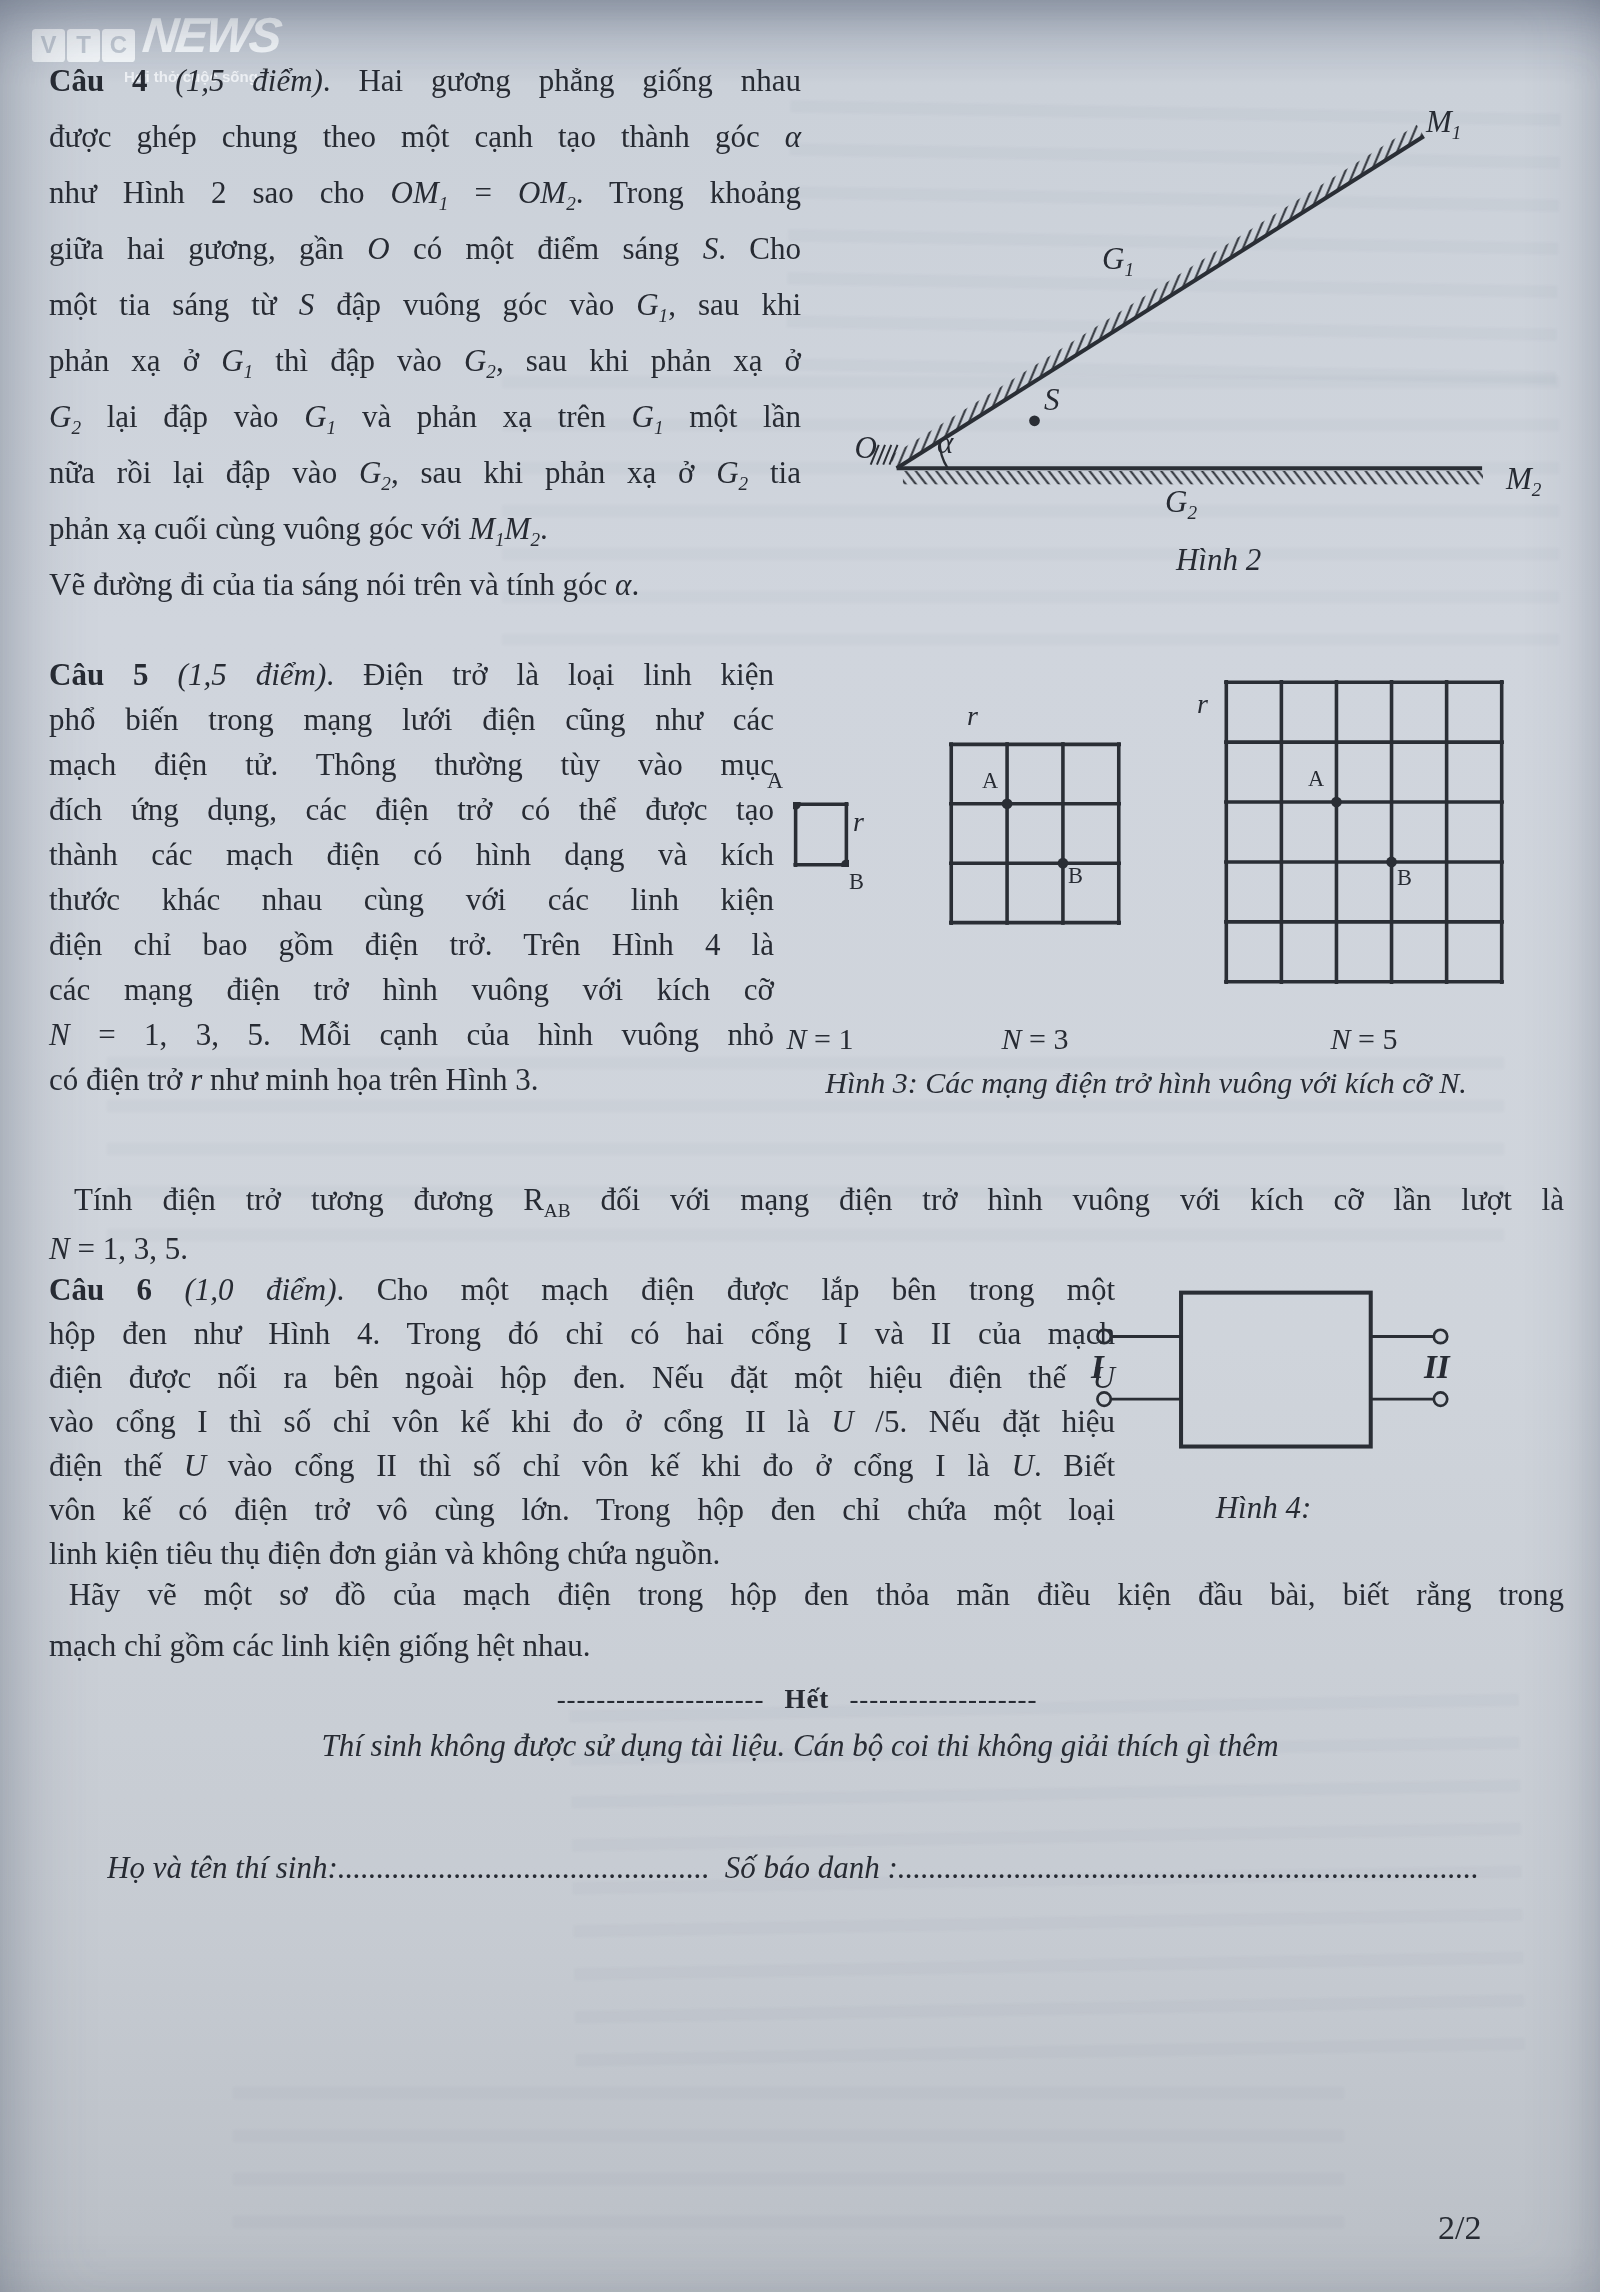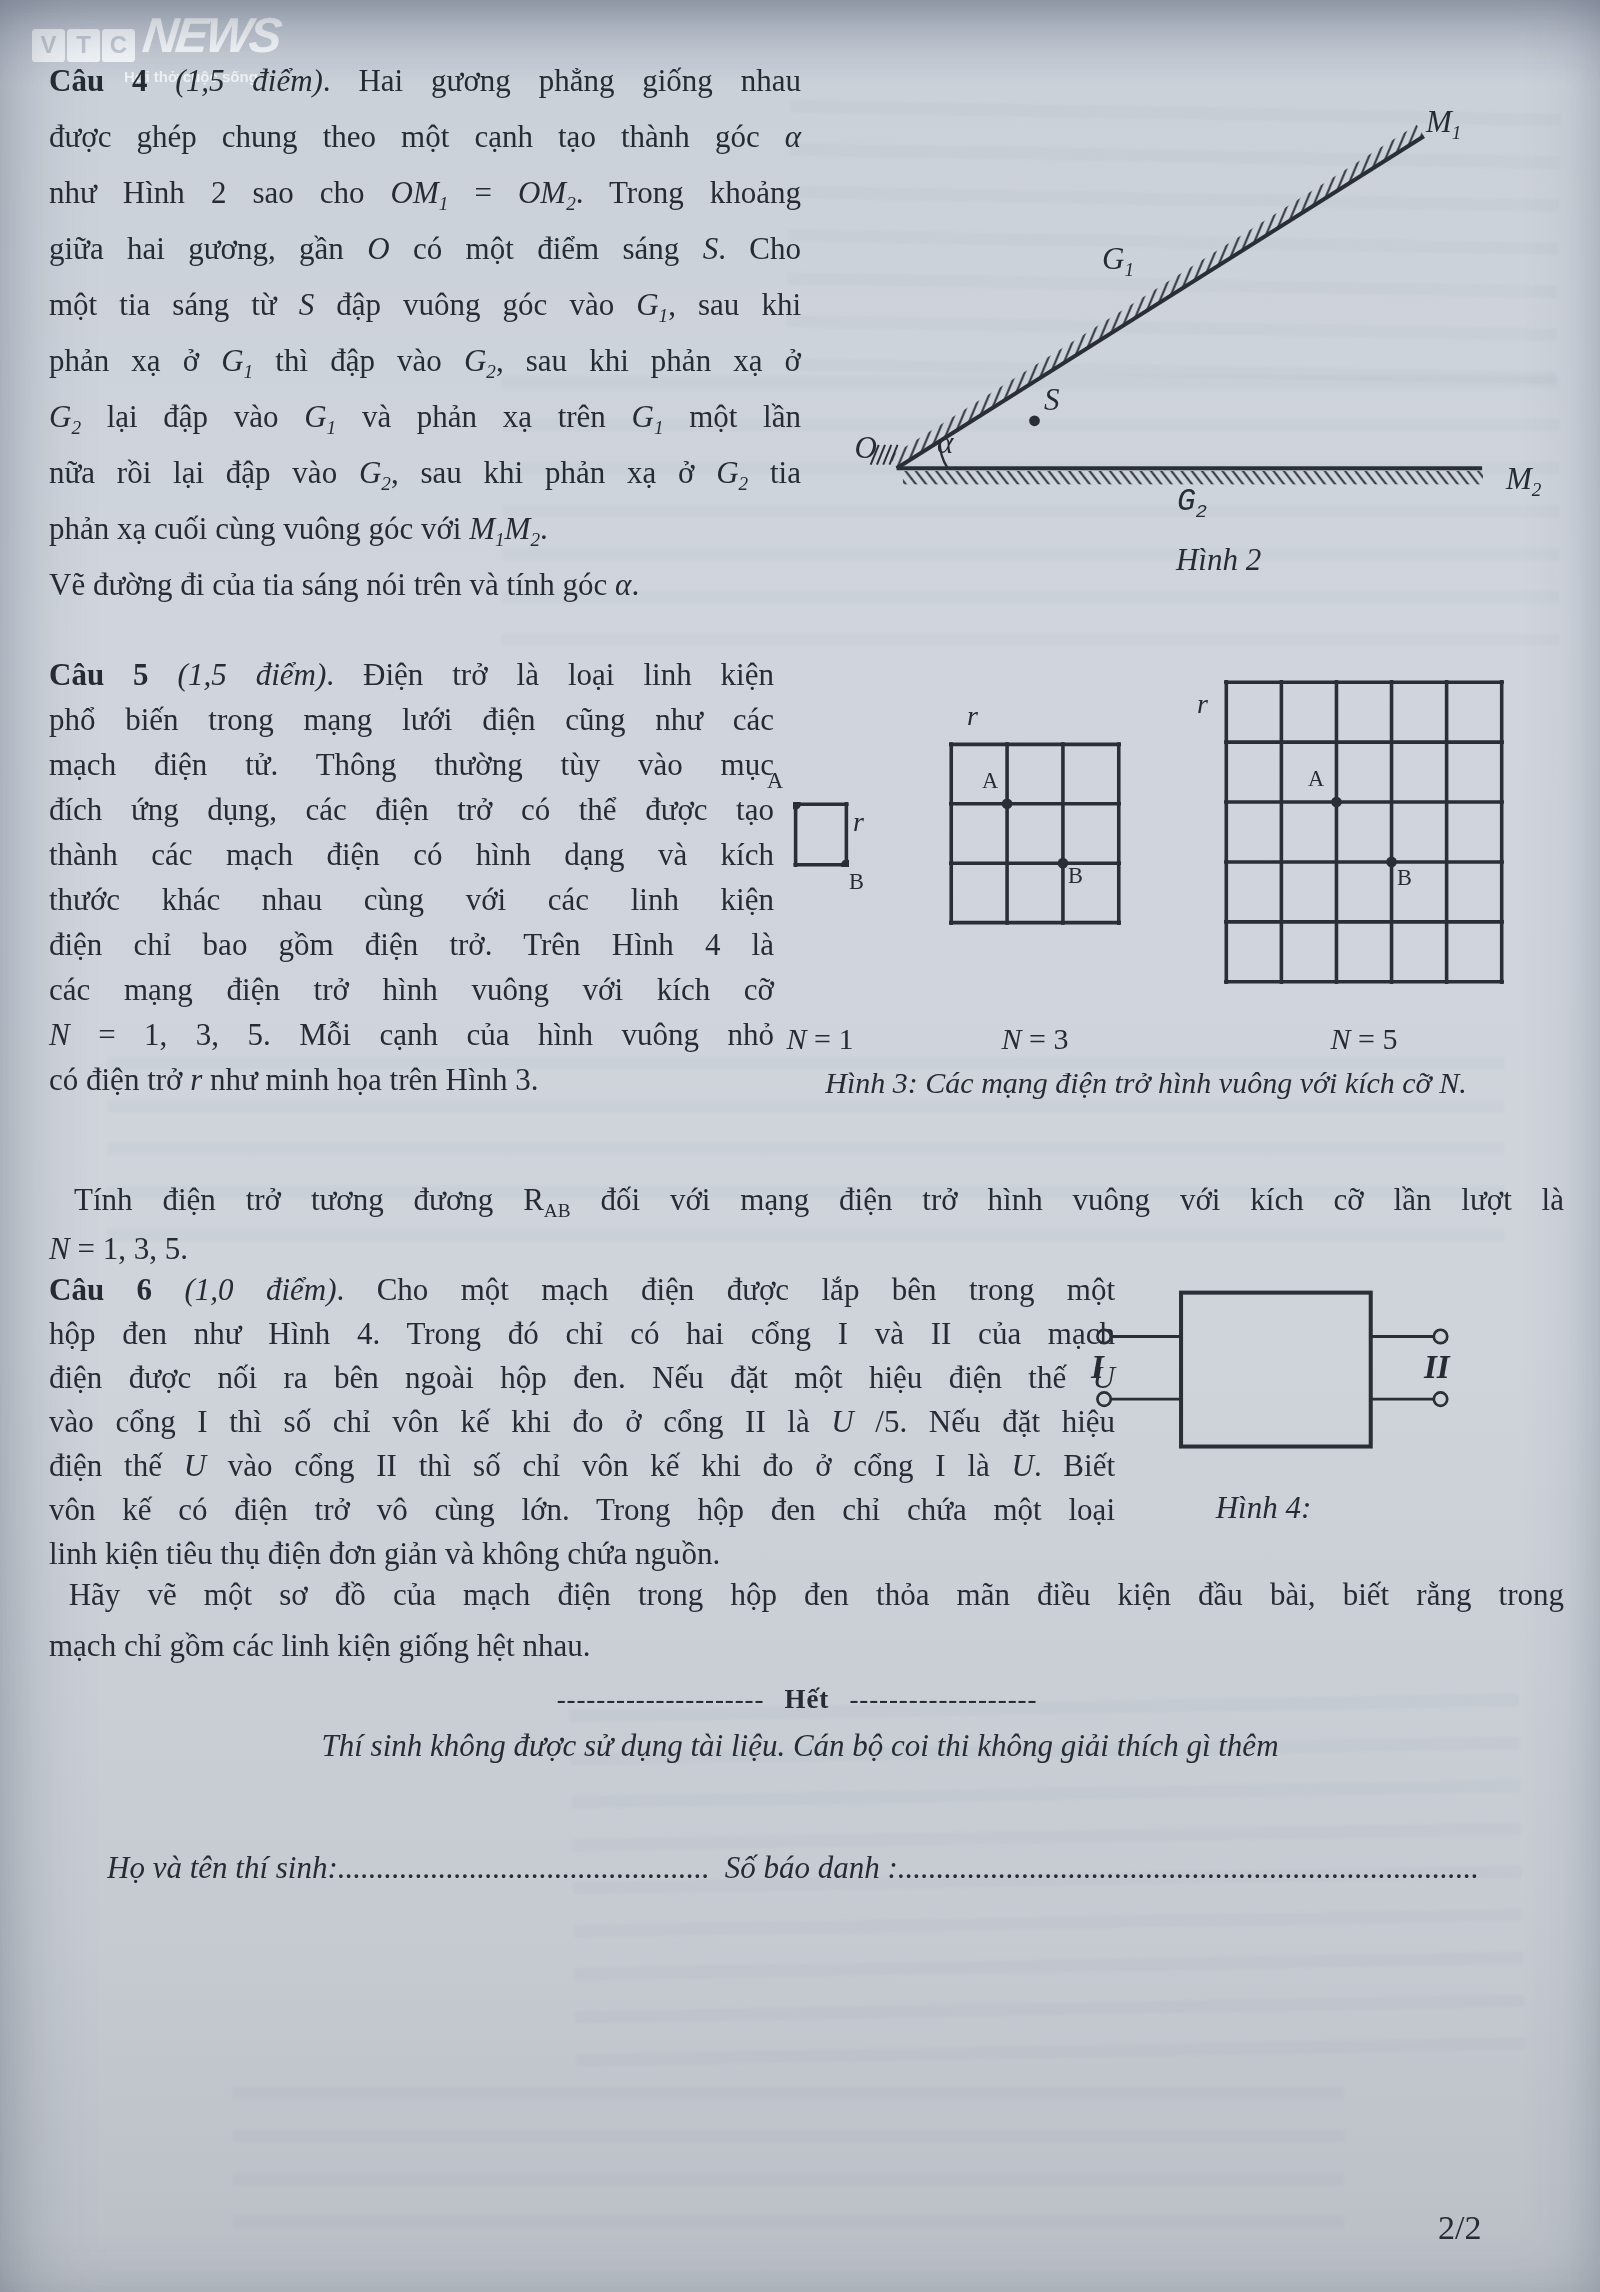"G2" span.flabel { font-family: Liberation Mono, monospace -> none; left: 326px -> 314px }
